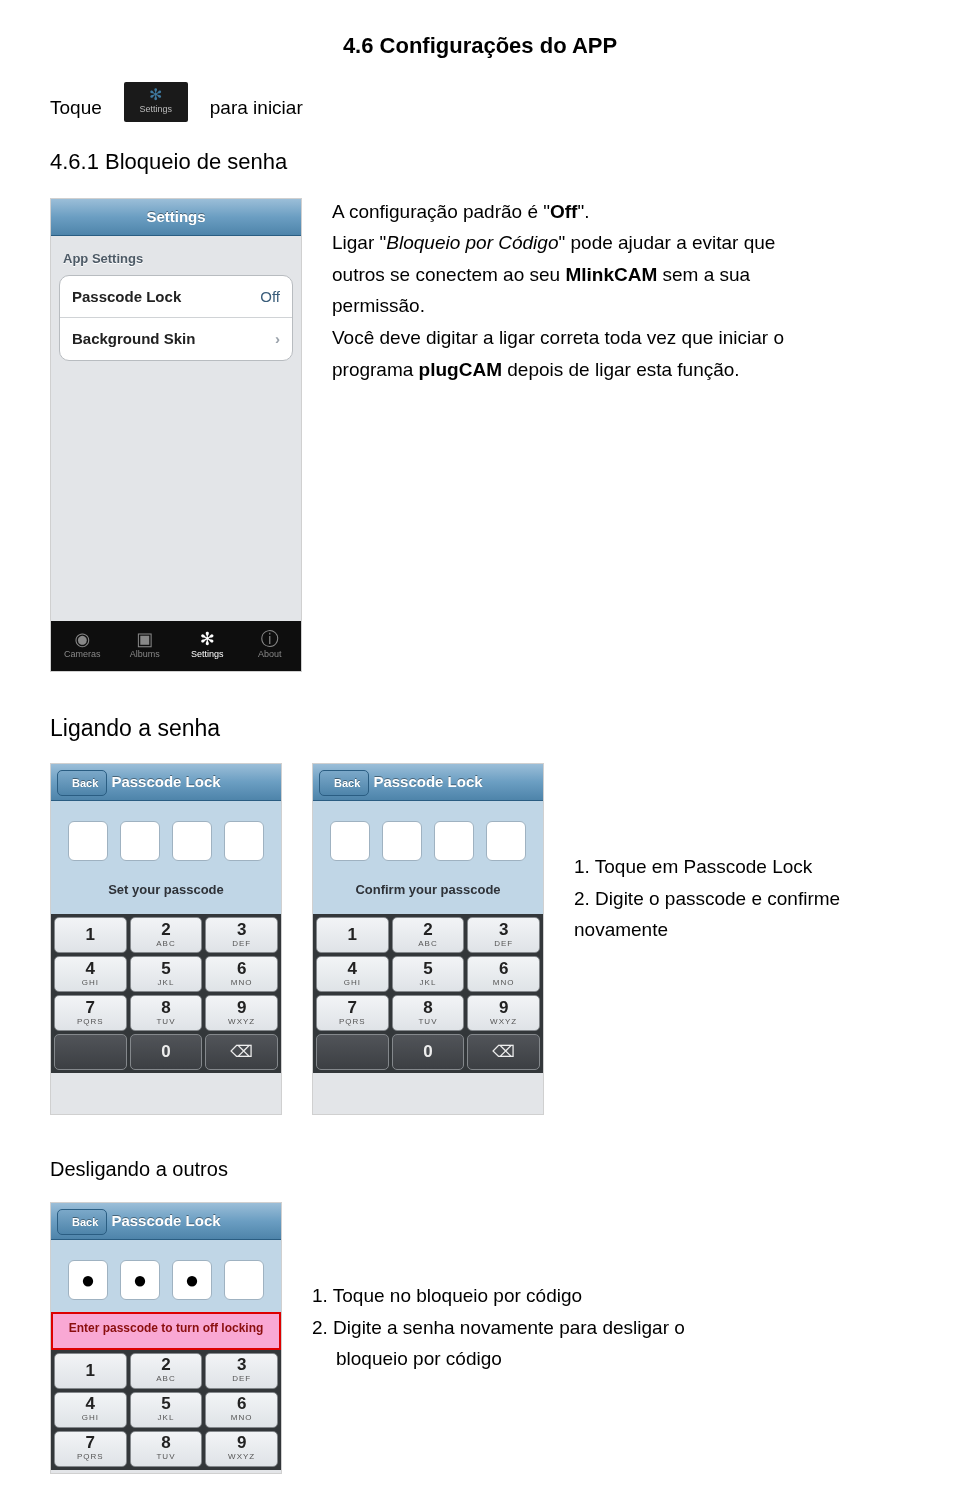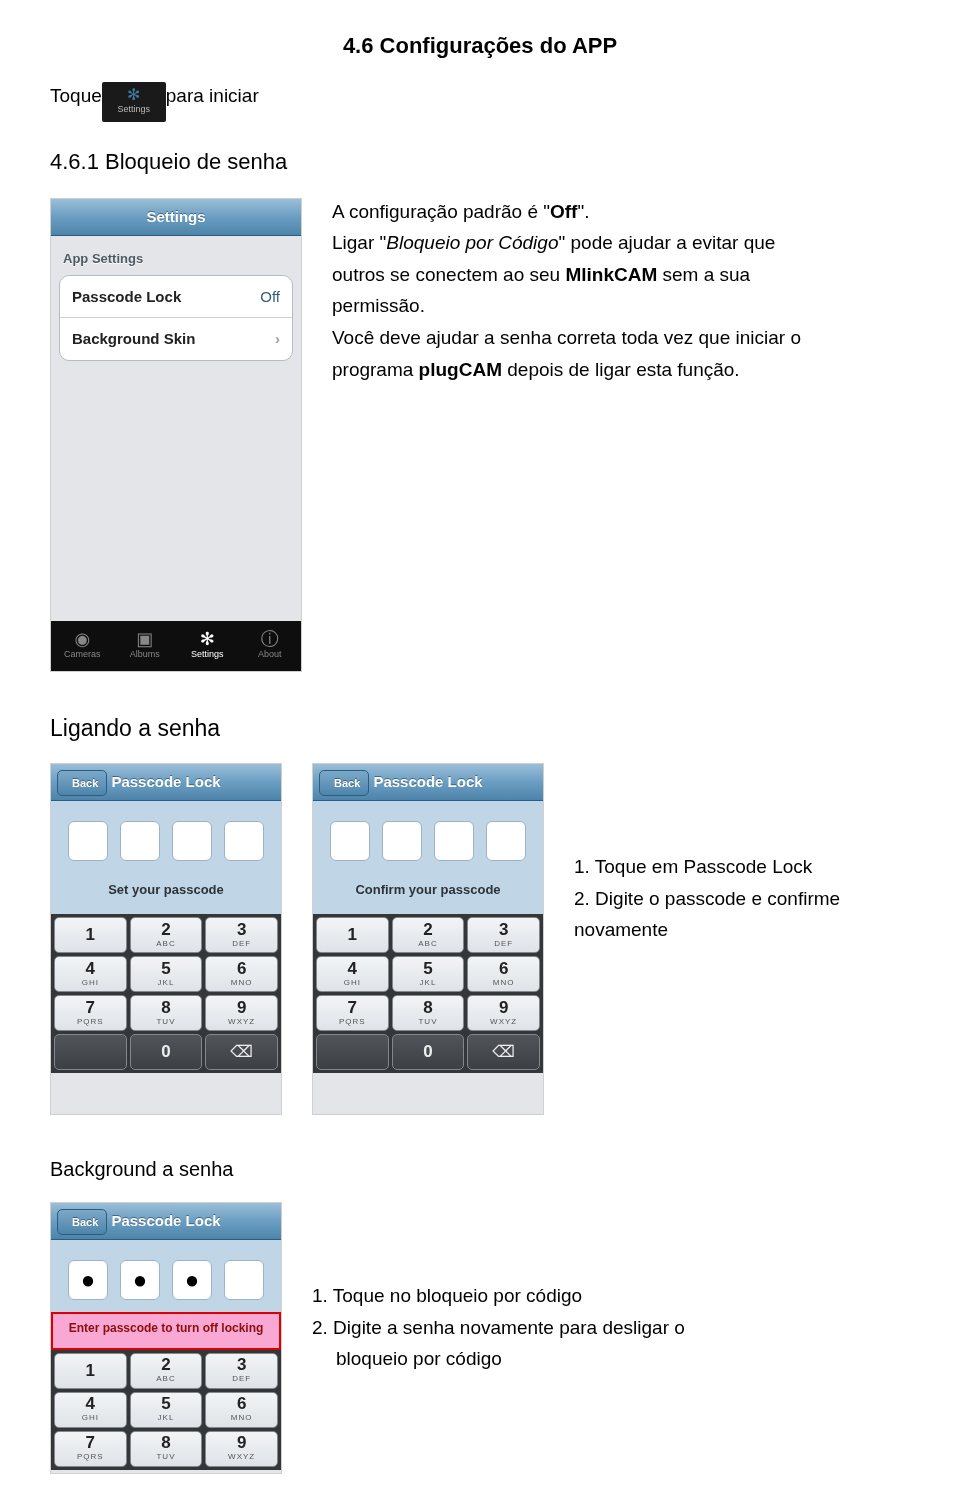"Toque" .row-toque { align-items: flex-start -> flex-end; gap: 0 -> 22px }
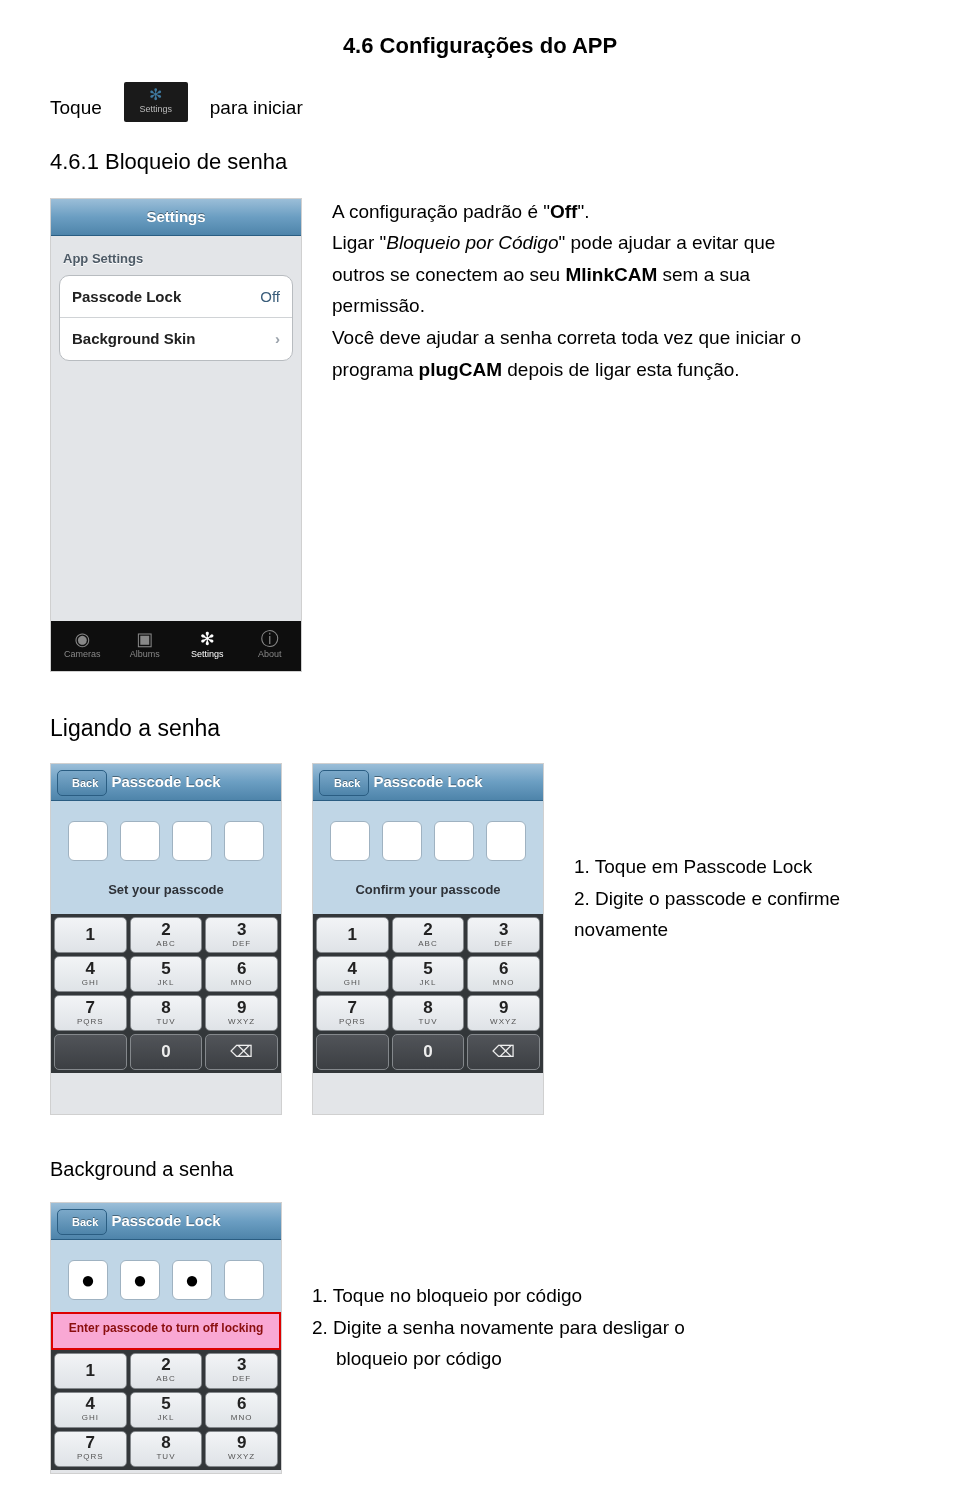"Você deve ajudar a senha" p { text: ajudar a senha -> digitar a ligar }
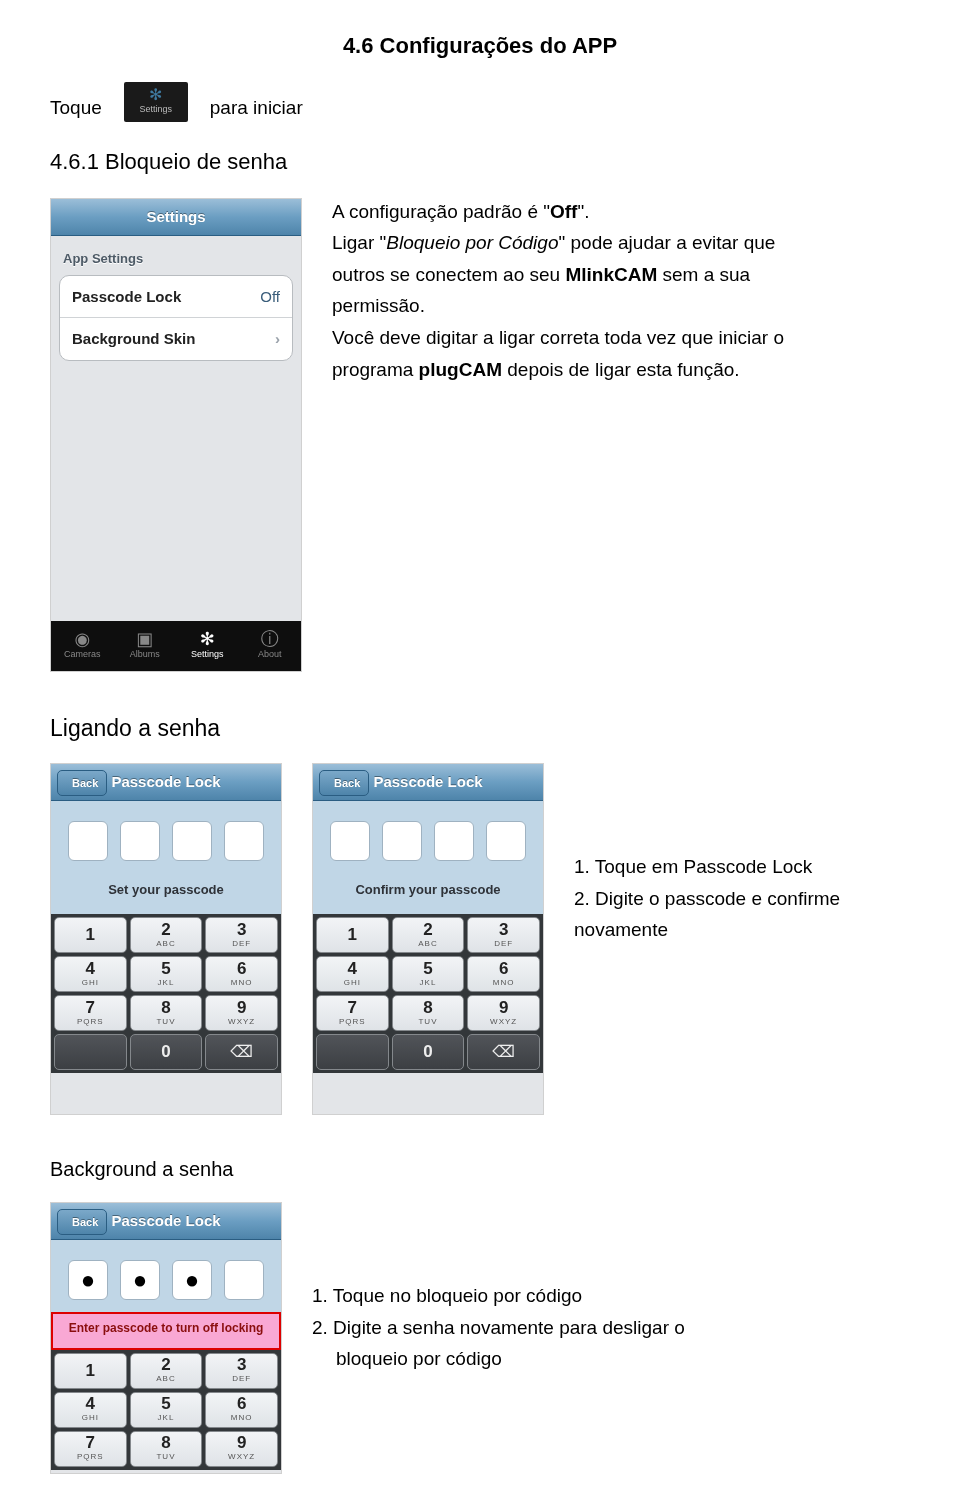"Background a senha" div { text: Background a senha -> Desligando a outros }
